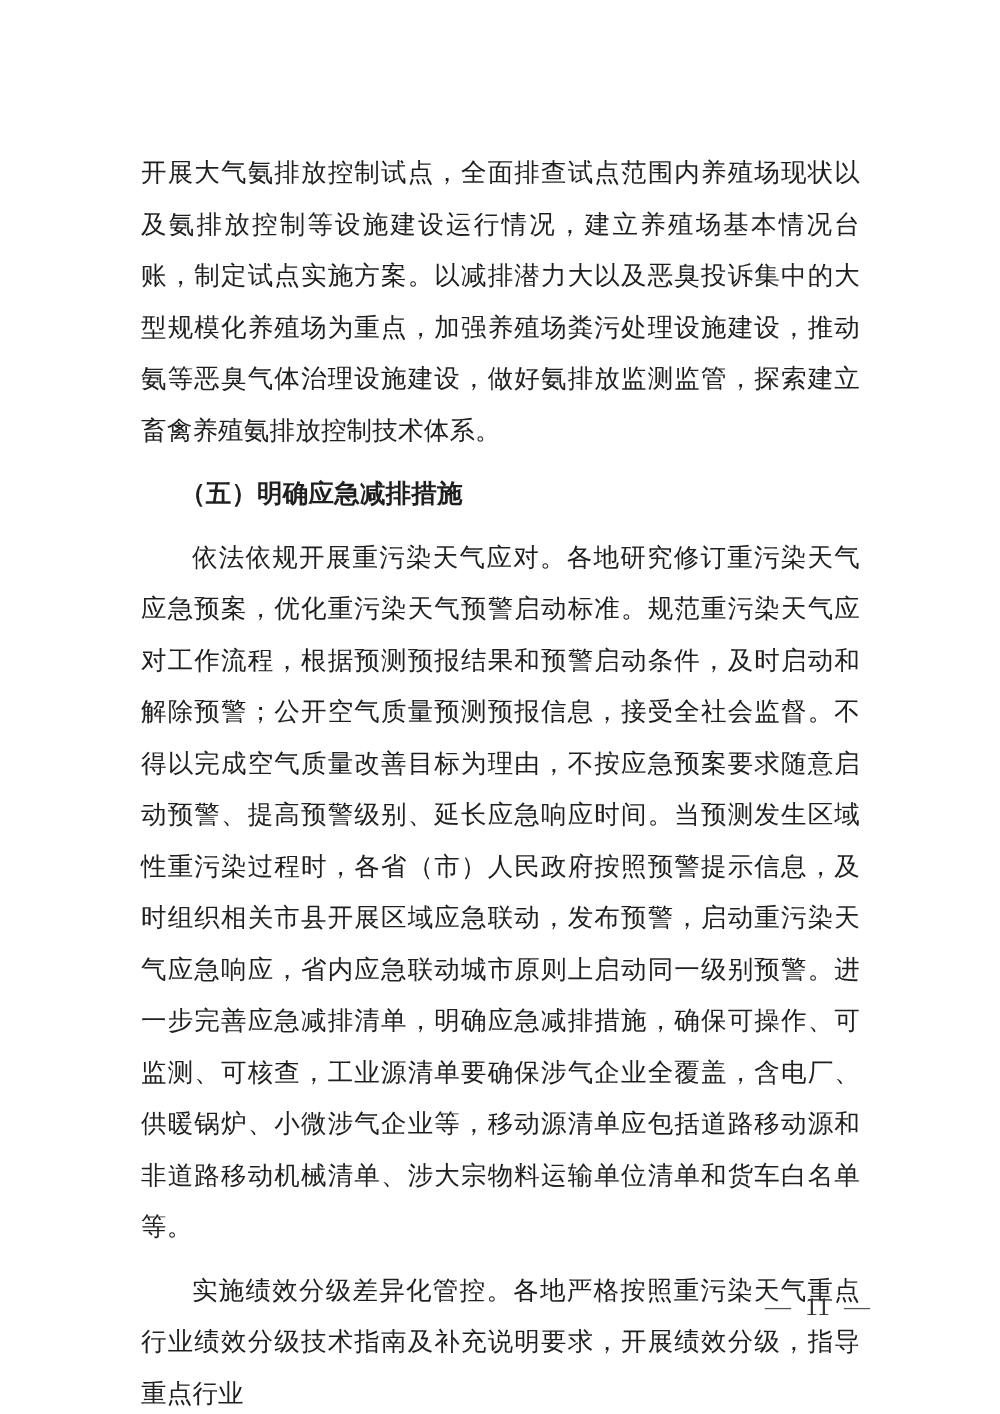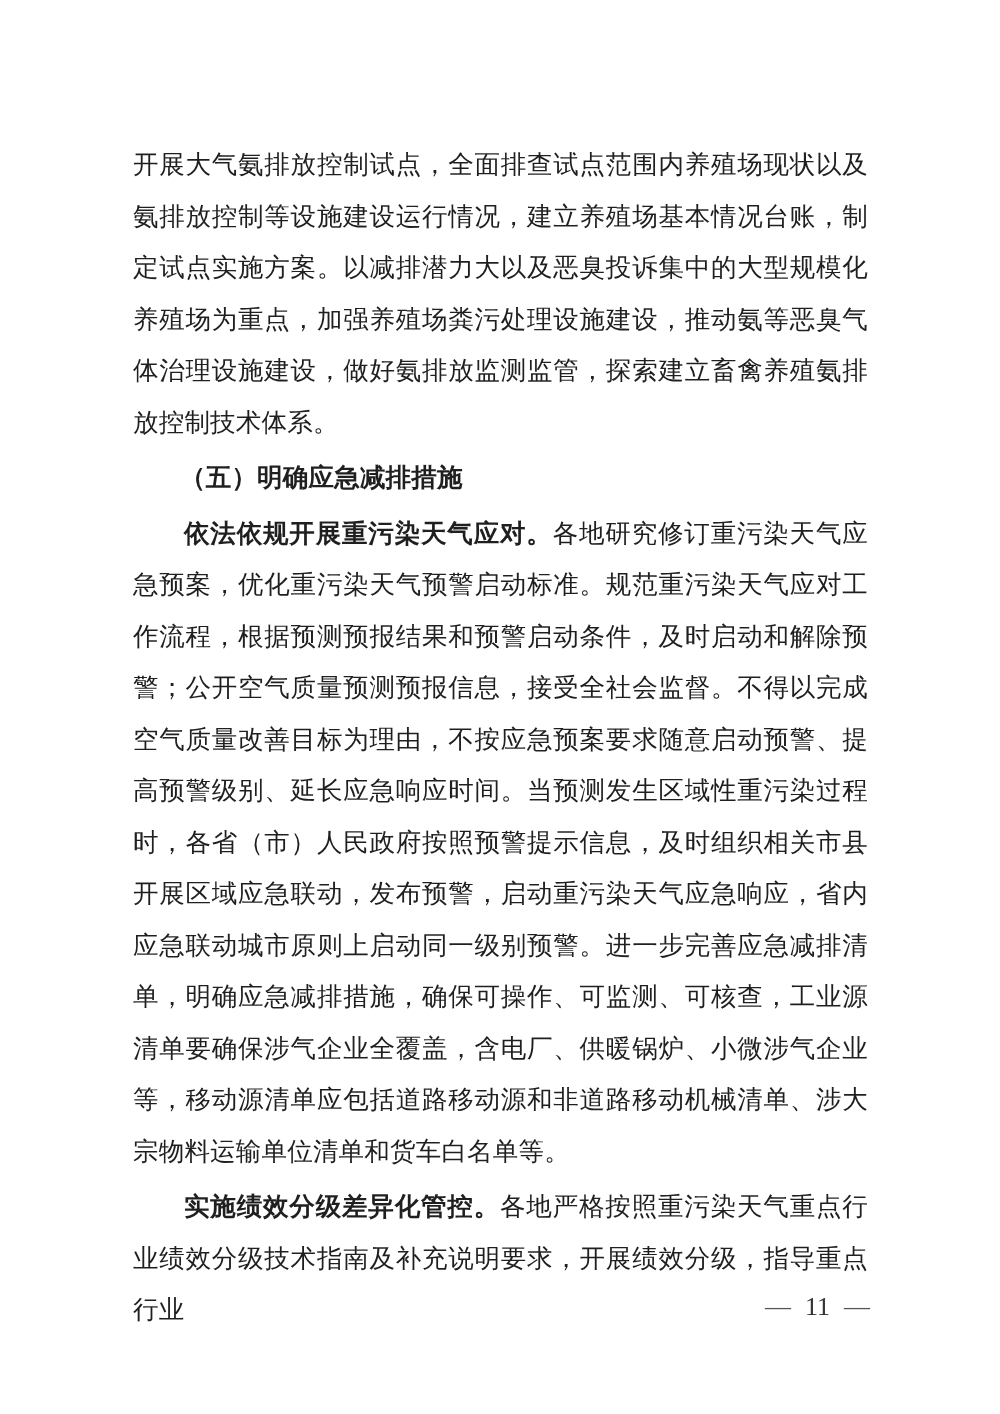"开展大气氨排放控制试点，全面排查试点范围内养殖场现状以及氨排放控制等设施建设运行" .para { margin: 4px -> 12px }
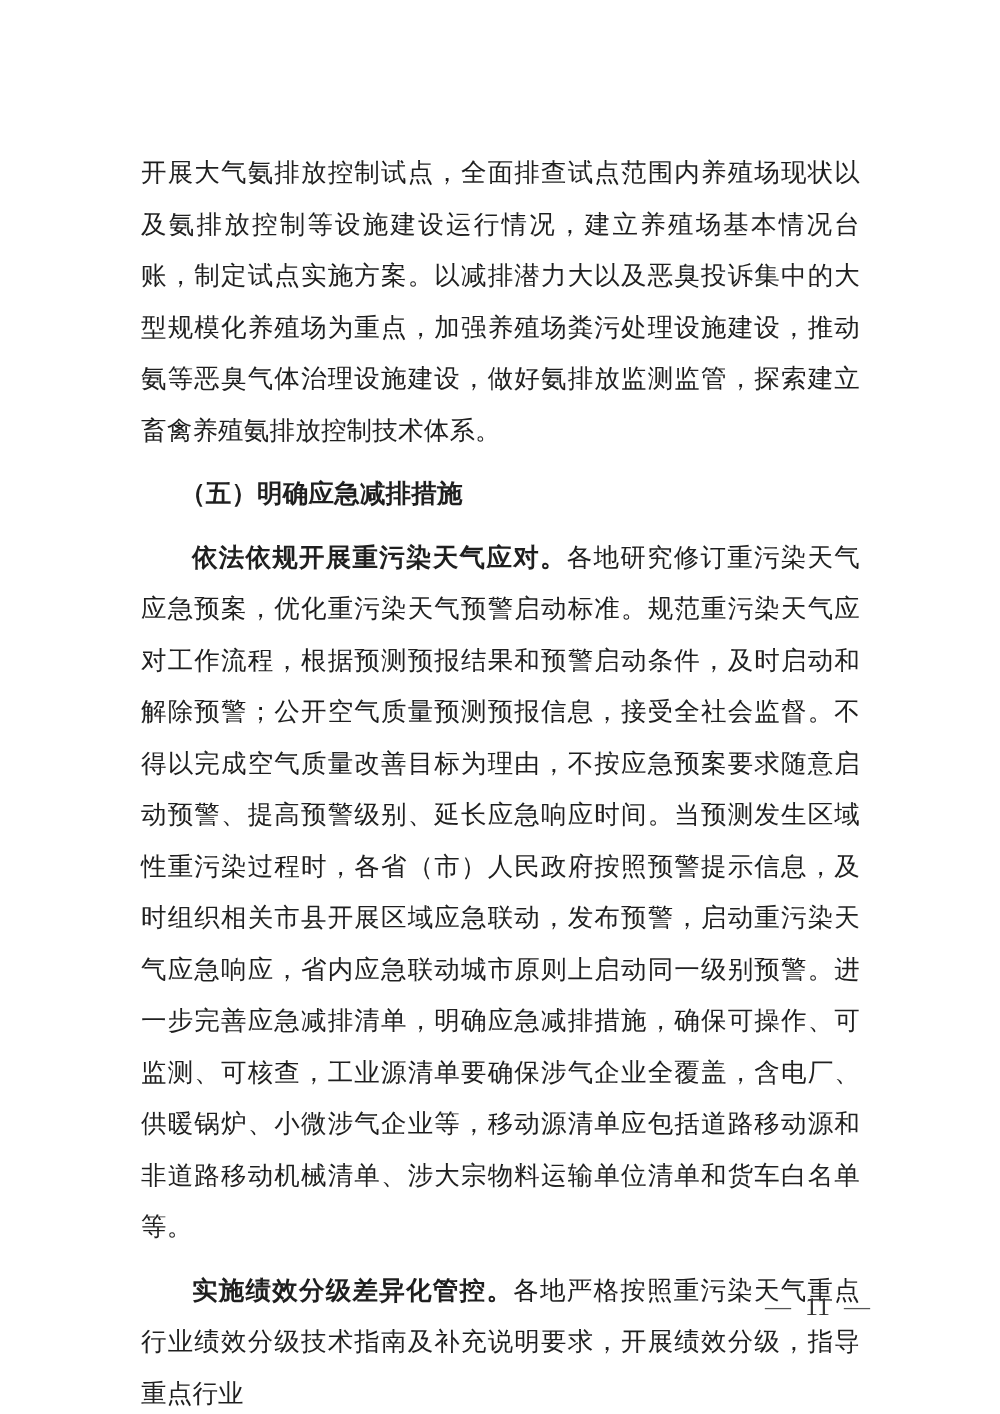"依法依规开展重污染天气应对。" .lead { font-weight: 700 -> 400 }
